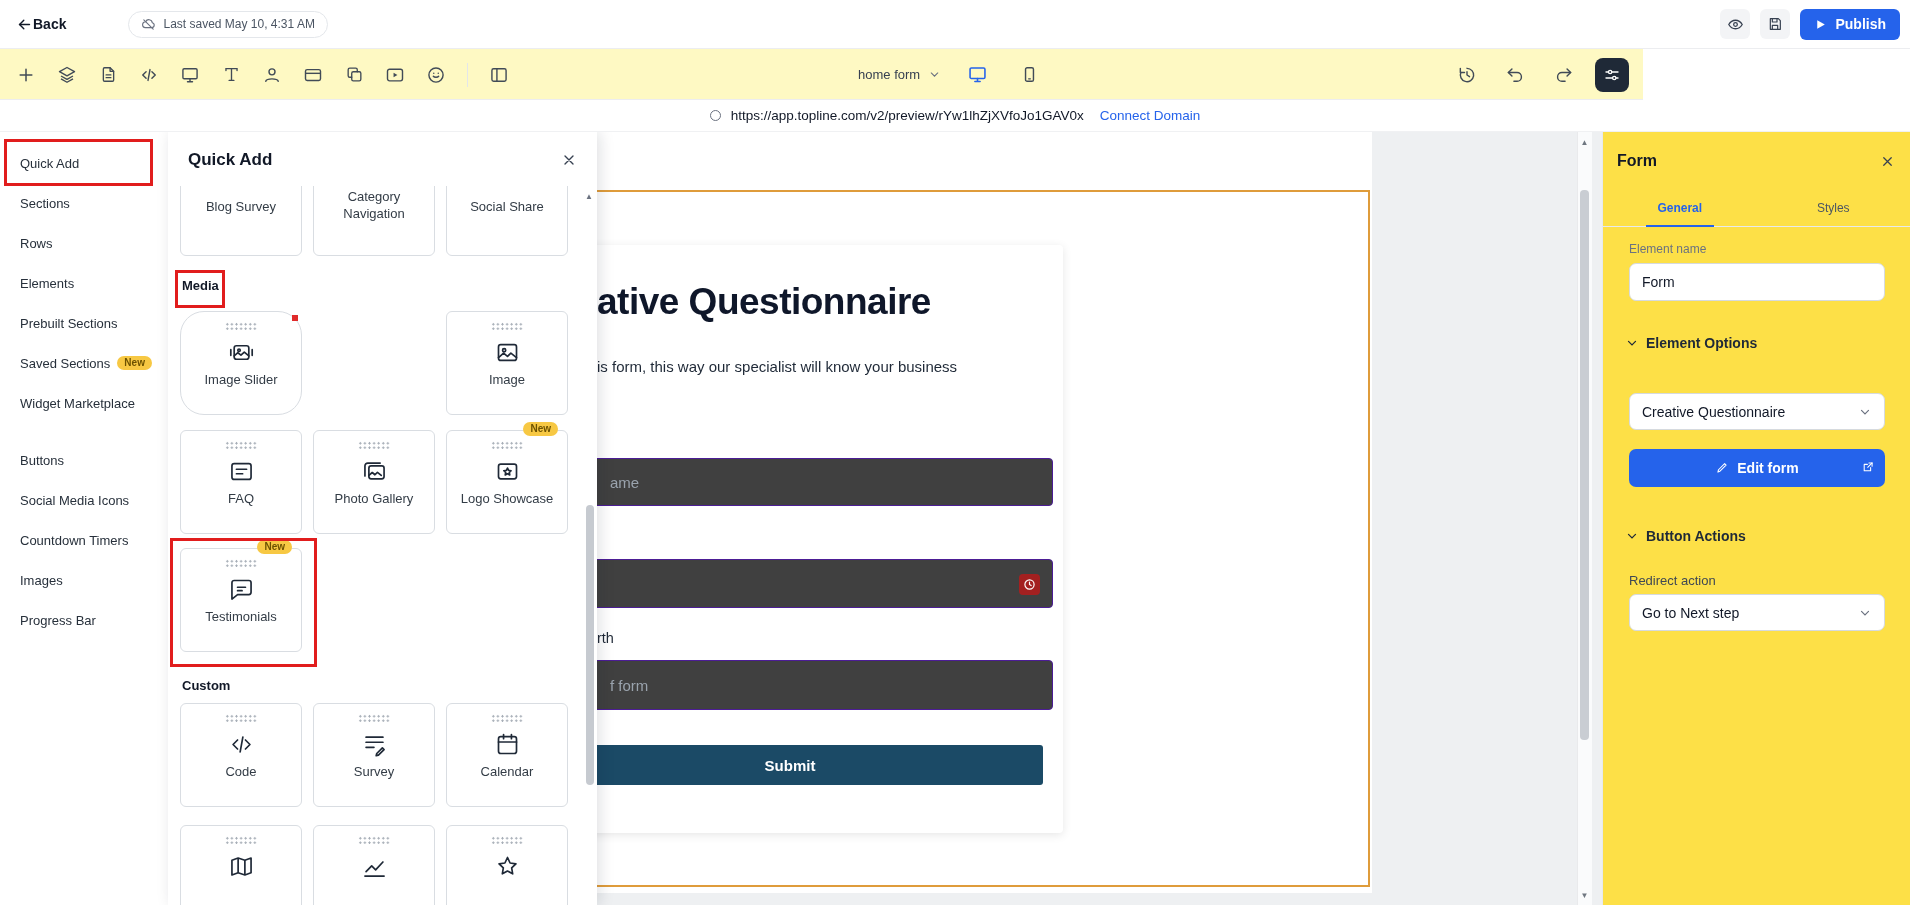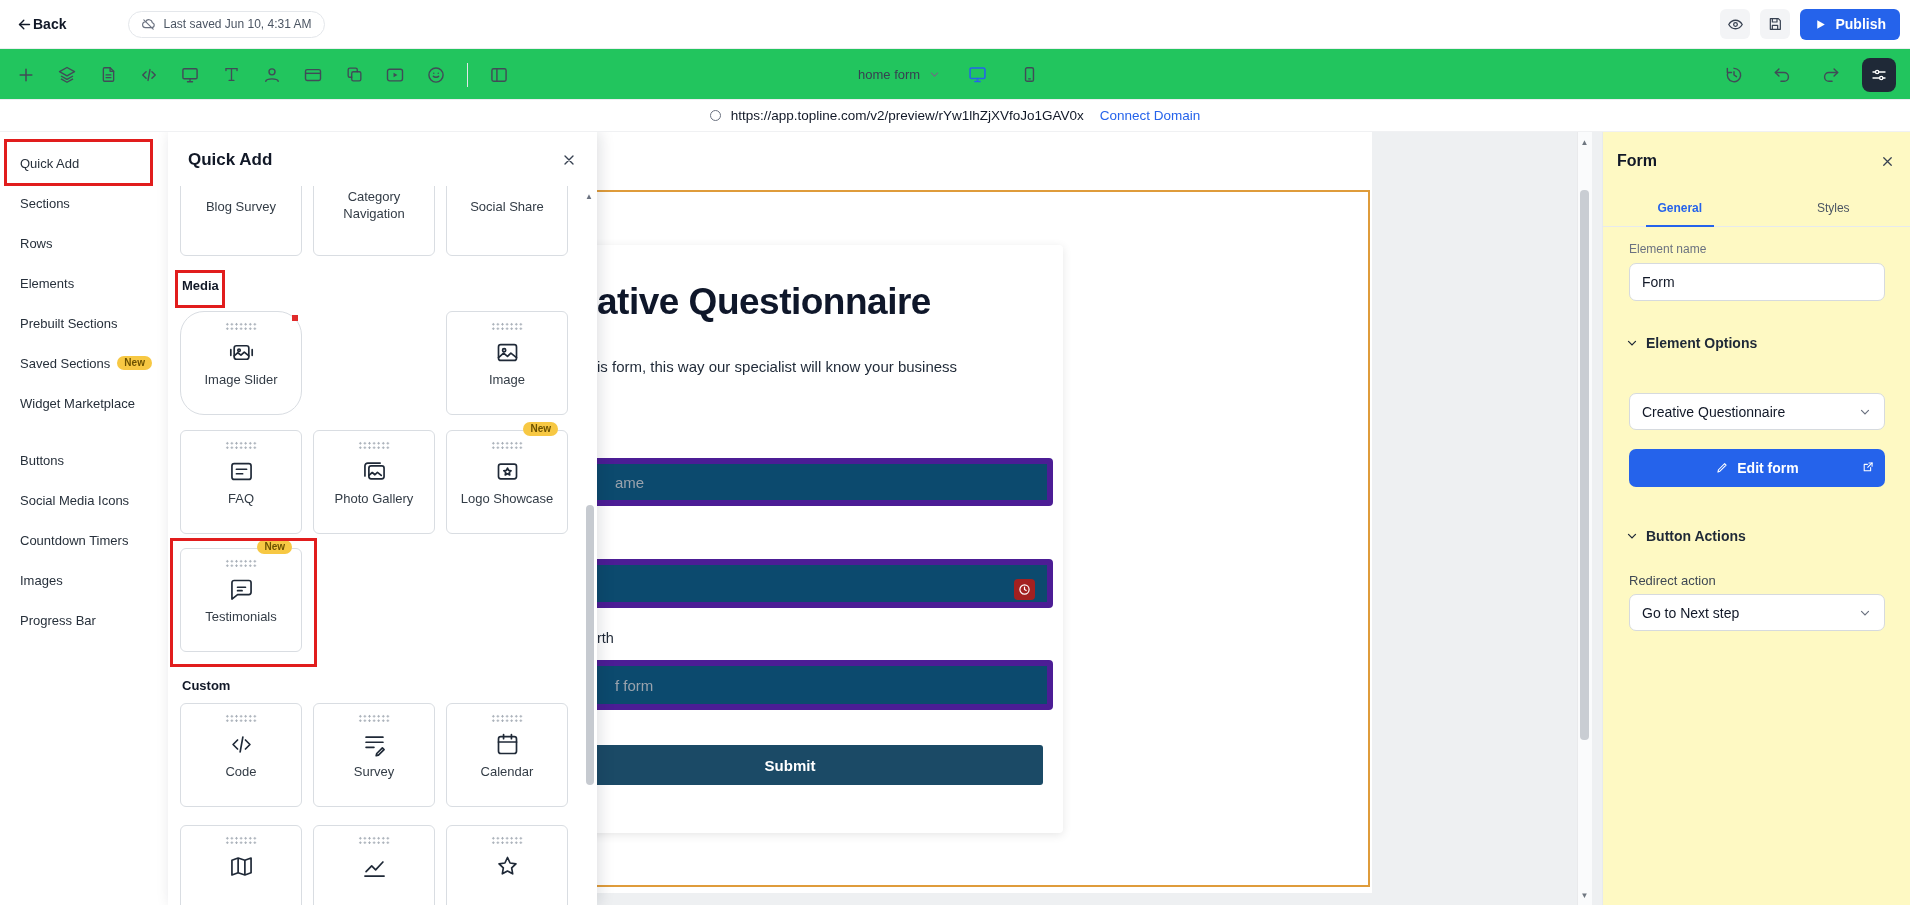"Last saved Jun 10, 4:31" span { text: Jun -> May }
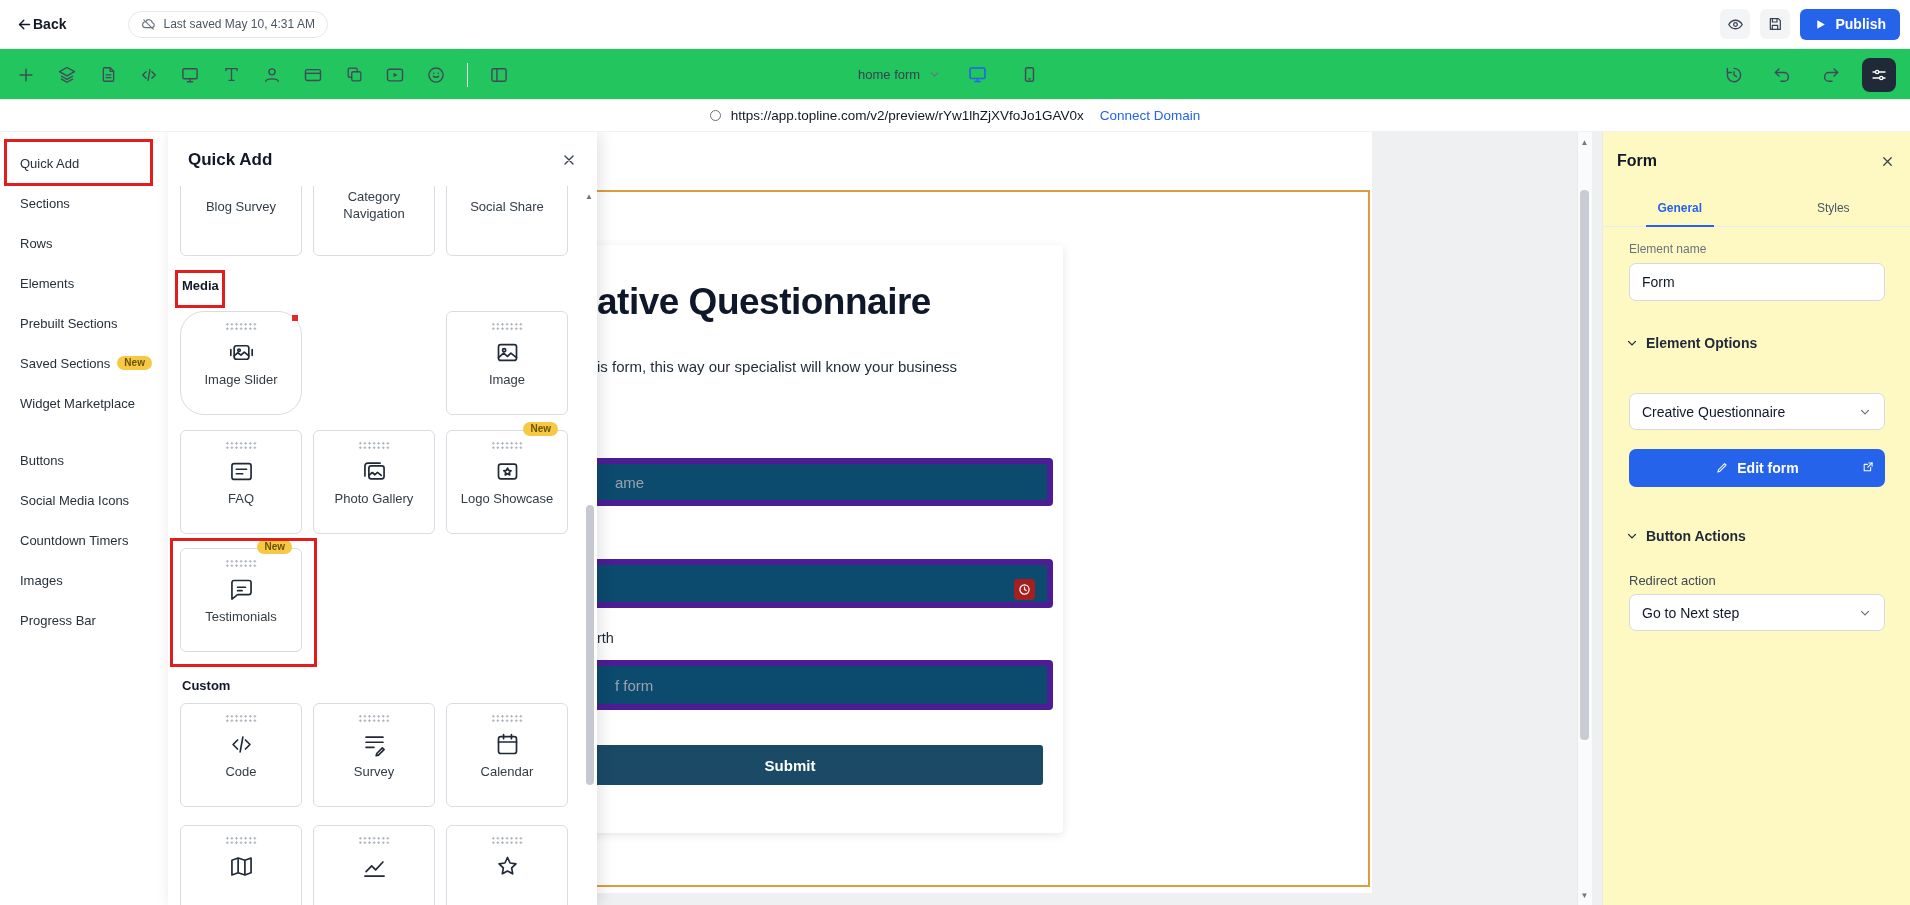"home form" #toolbar { background: #22c55e -> #fef9c3; width: 1910px -> 1643px }
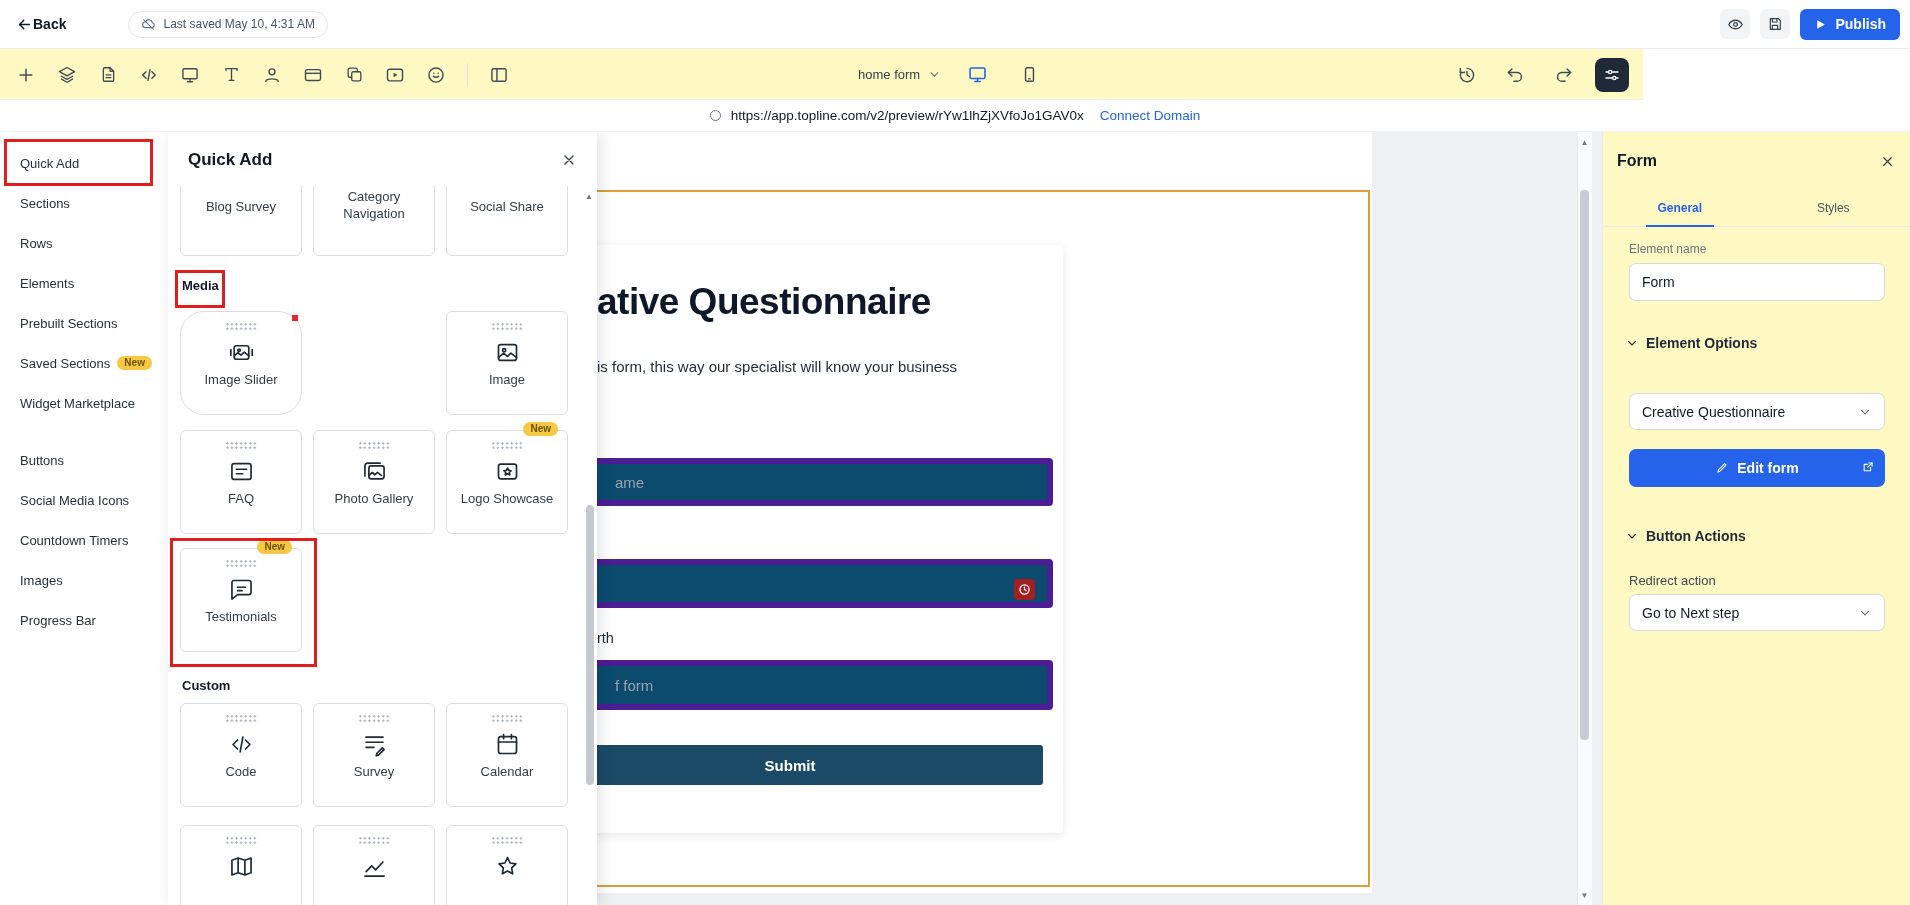"Form" #rightpanel { background: #fef9c3 -> #fde047 }
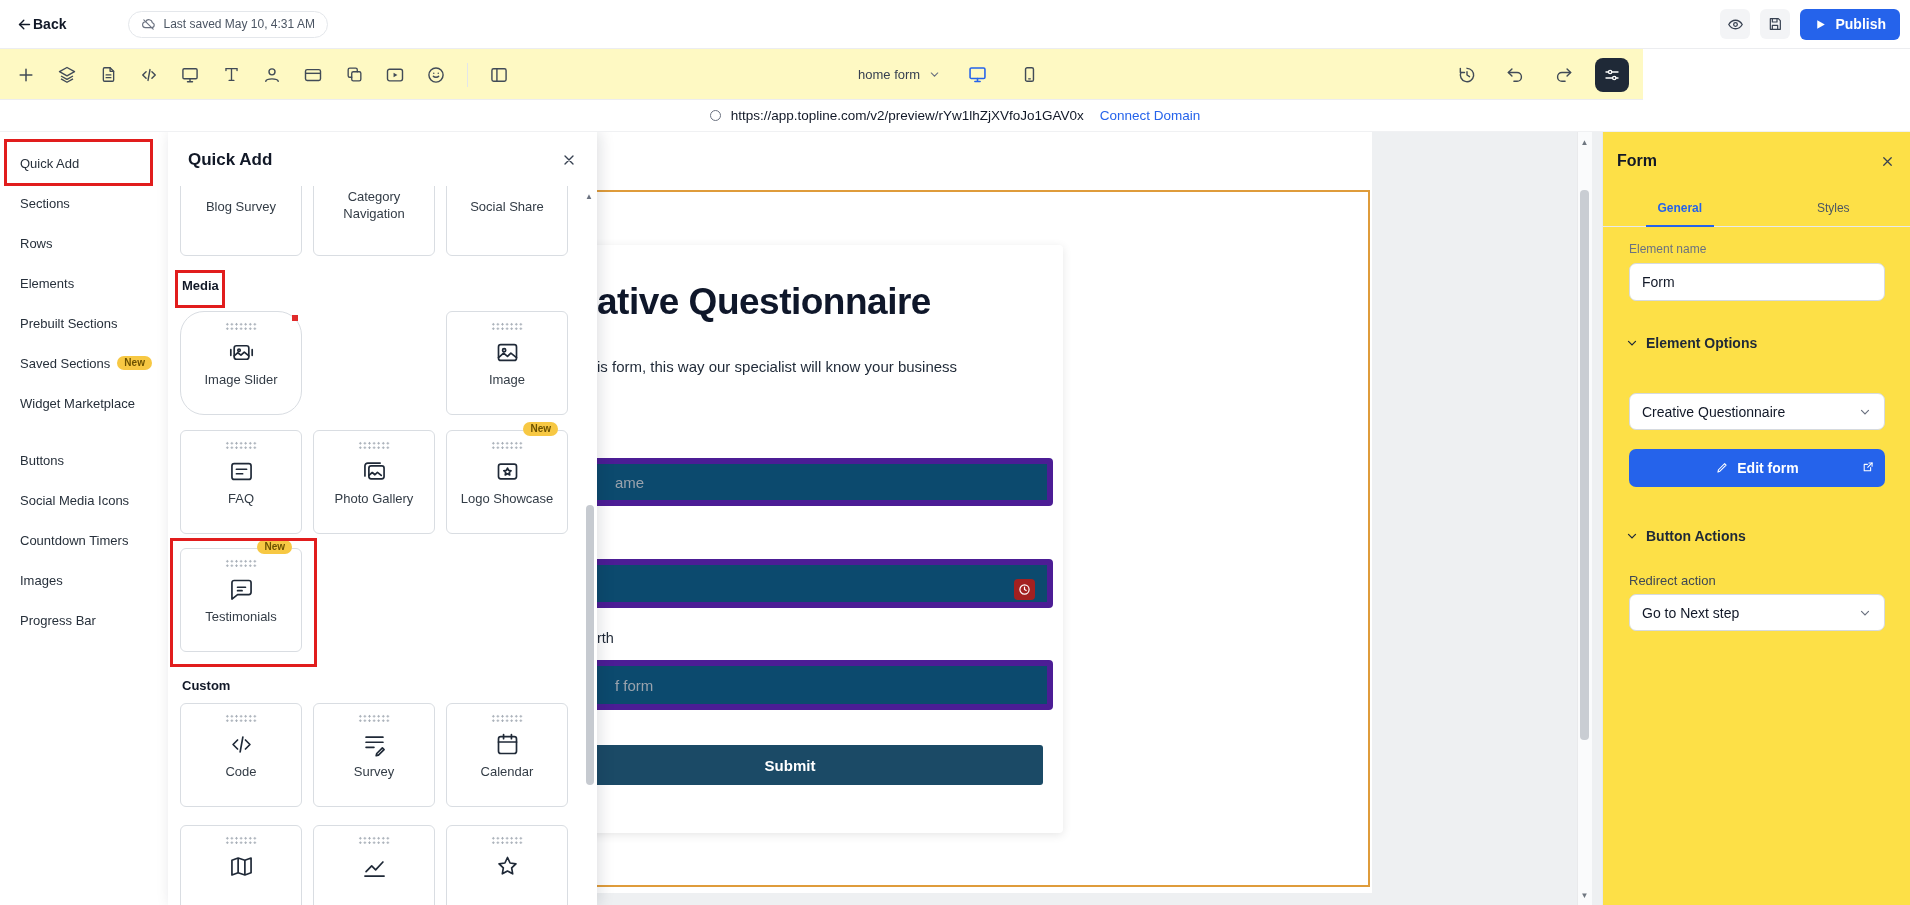"ame" .fm-input { background: #0c4a6e -> #404040; border: 6px solid #4c1d95 -> 1px solid #4c1d95 }
